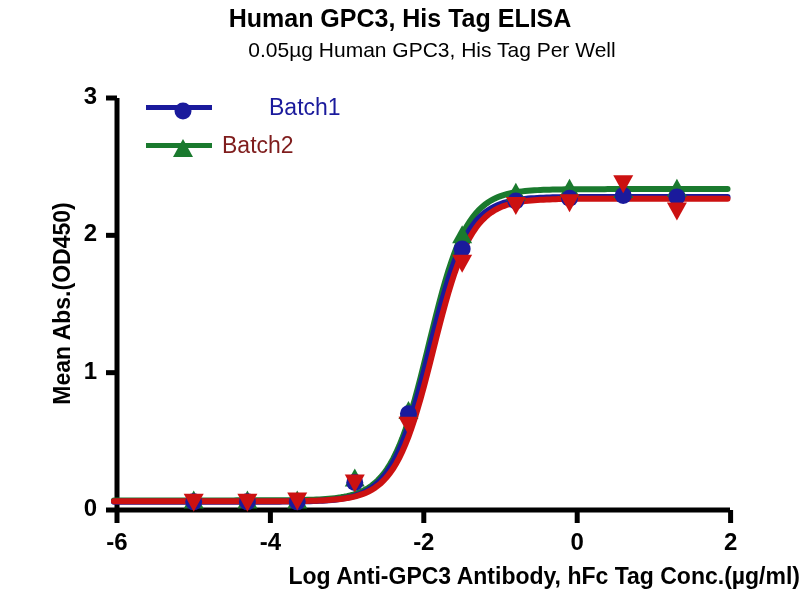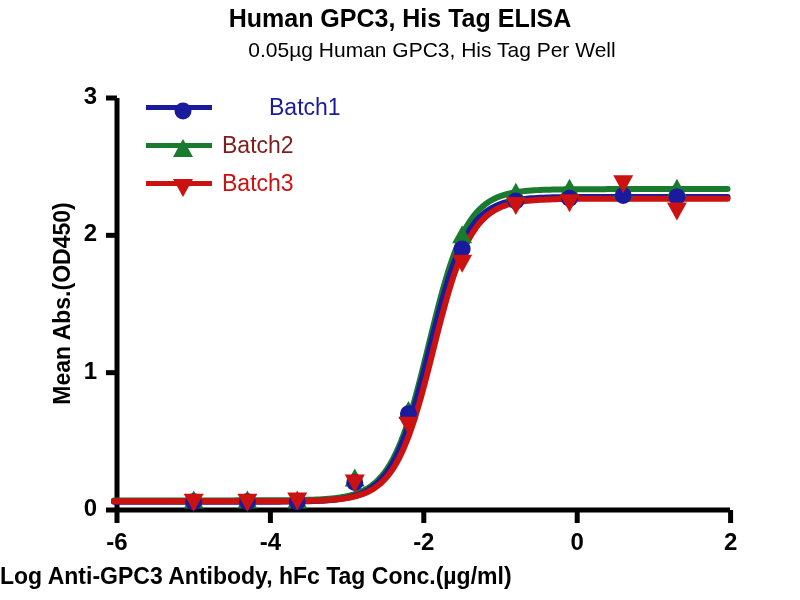"Batch3" div.legend-row { html: <div> <div> <div></div> <svg> <polygon></polygon> </svg> </div> <span>Batch3</span> </div> -> none }
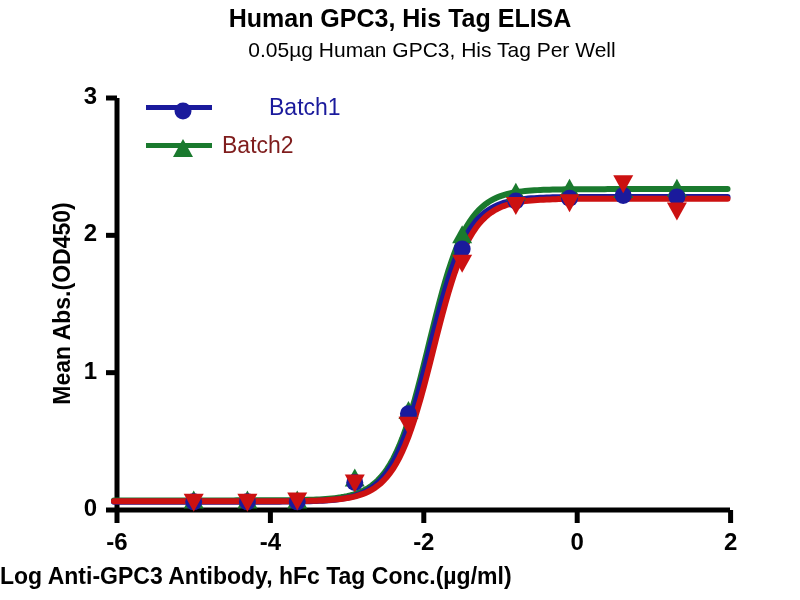"Log Anti-GPC3 Antibody, hFc Tag" #x-axis-title { text-align: left -> right }
